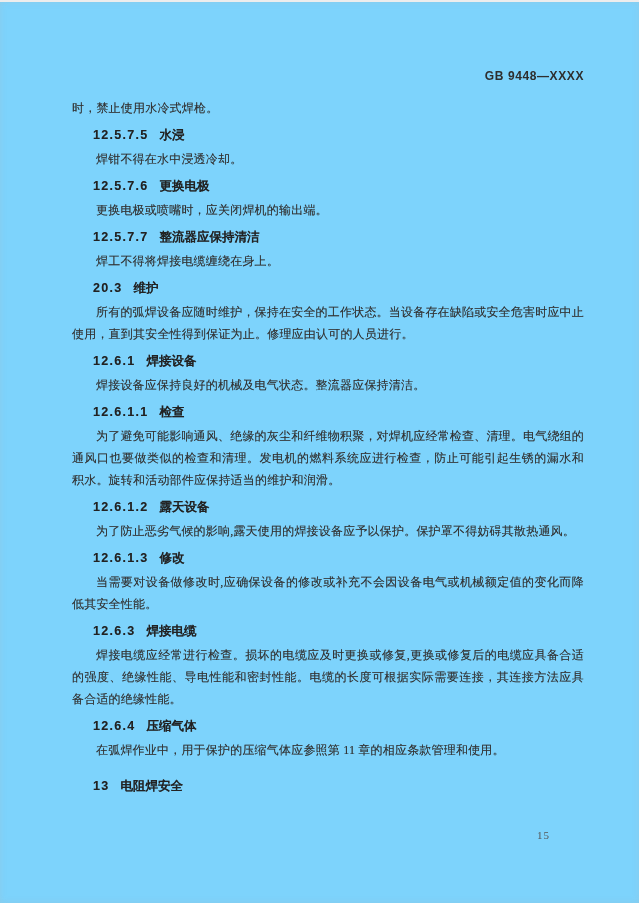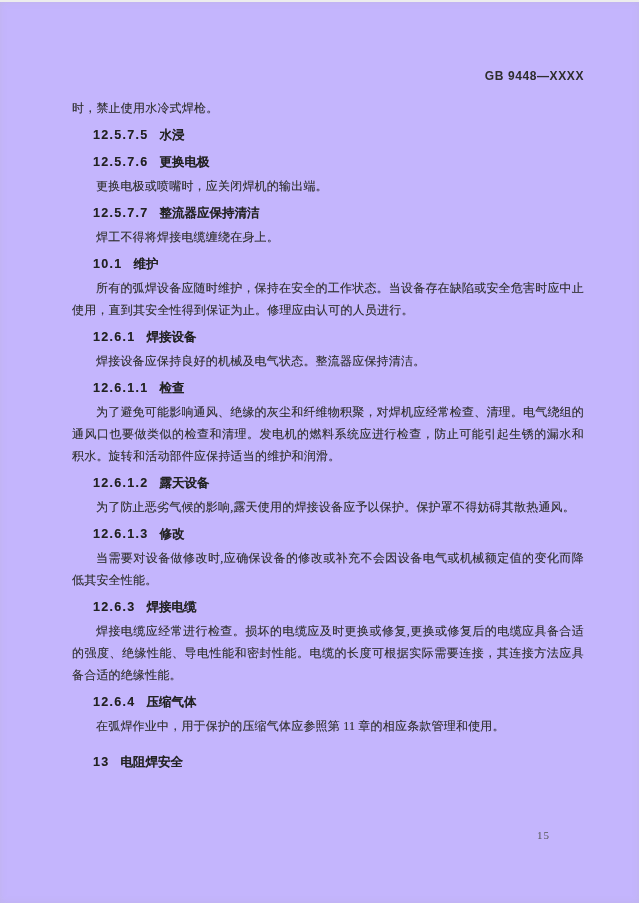"GB 9448—XXXX" .page { background: #c4b5fd -> #7dd3fc }
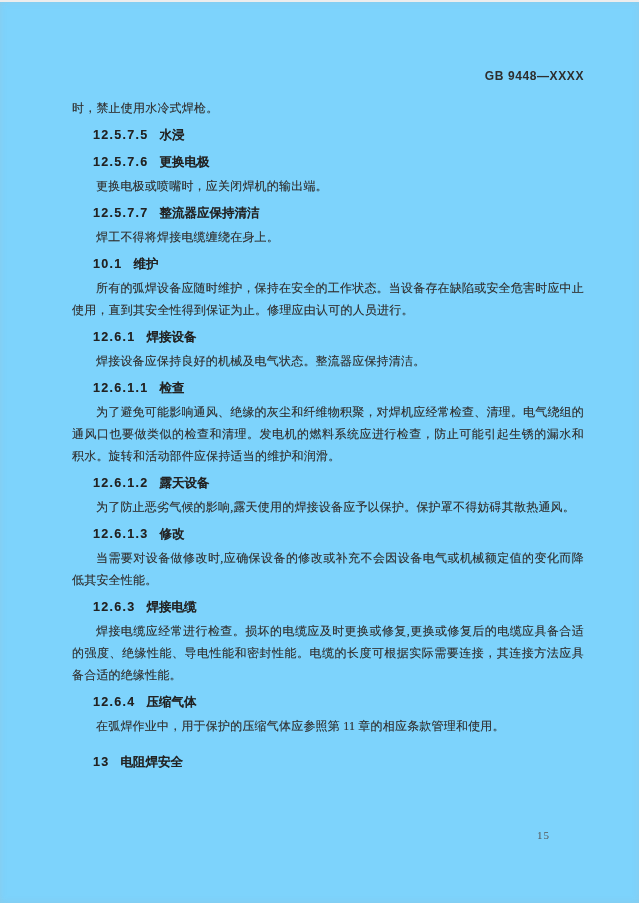"焊钳不得在水中浸透冷却。" p.para { html: none -> <p>焊钳不得在水中浸透冷却。</p> }
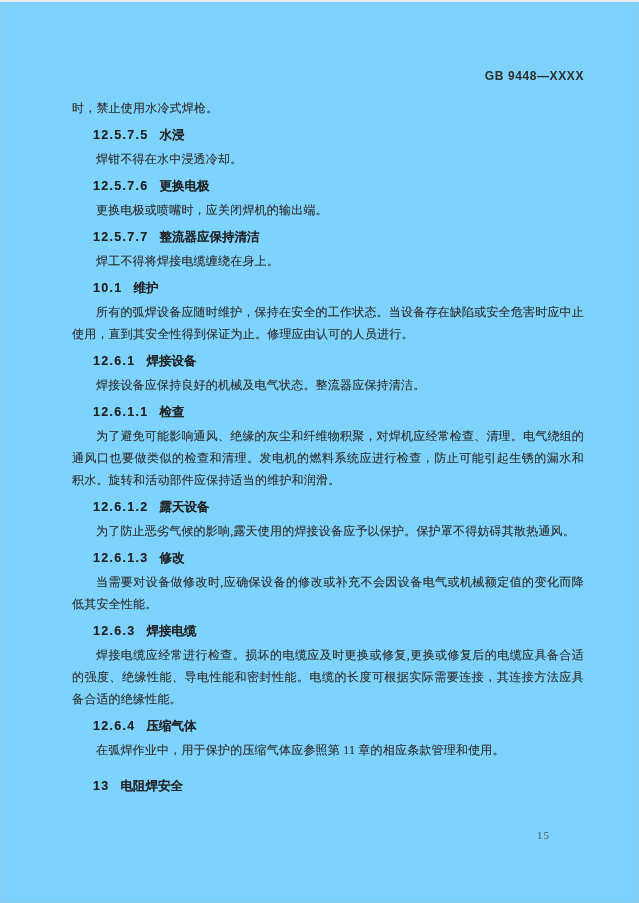"10.1" span.num { text: 10.1 -> 20.3 }
